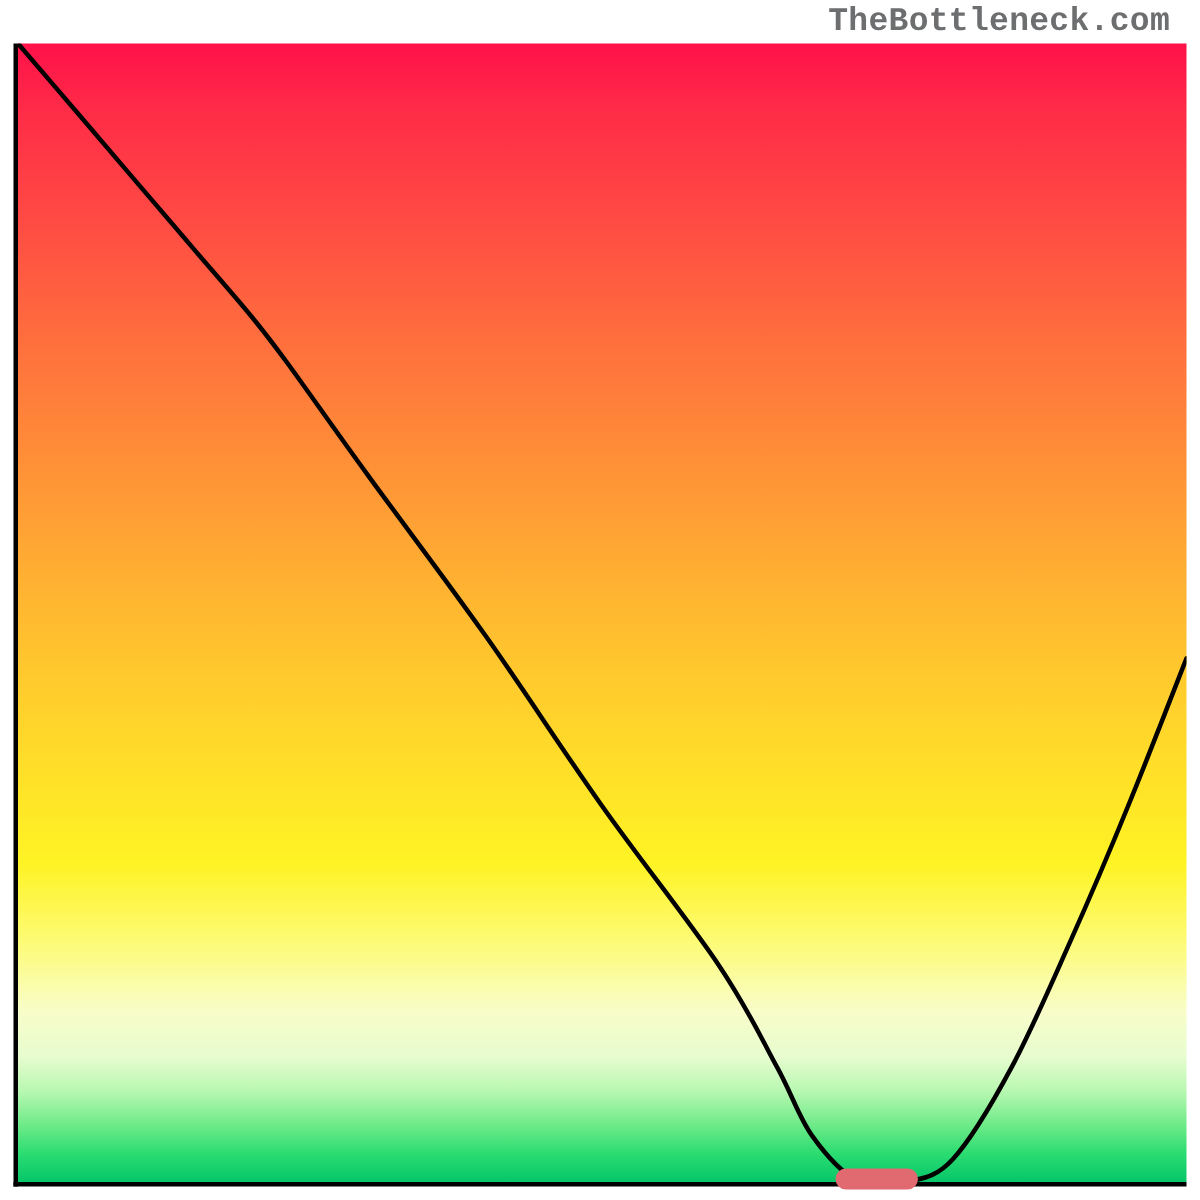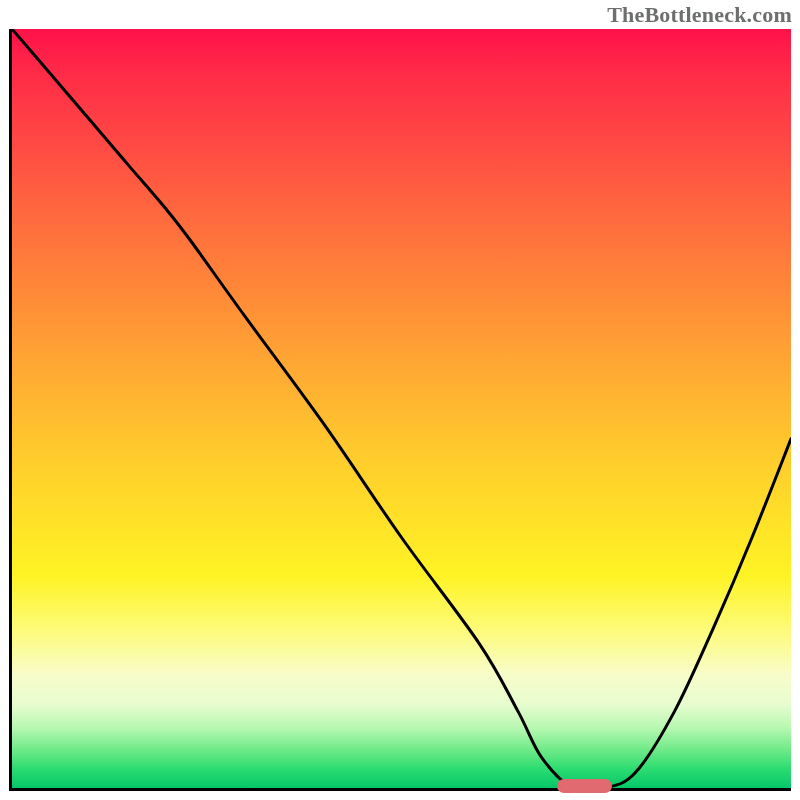"TheBottleneck.com" .watermark { font-family: Liberation Serif, serif -> Liberation Mono, monospace; right: 8px -> 20px }
